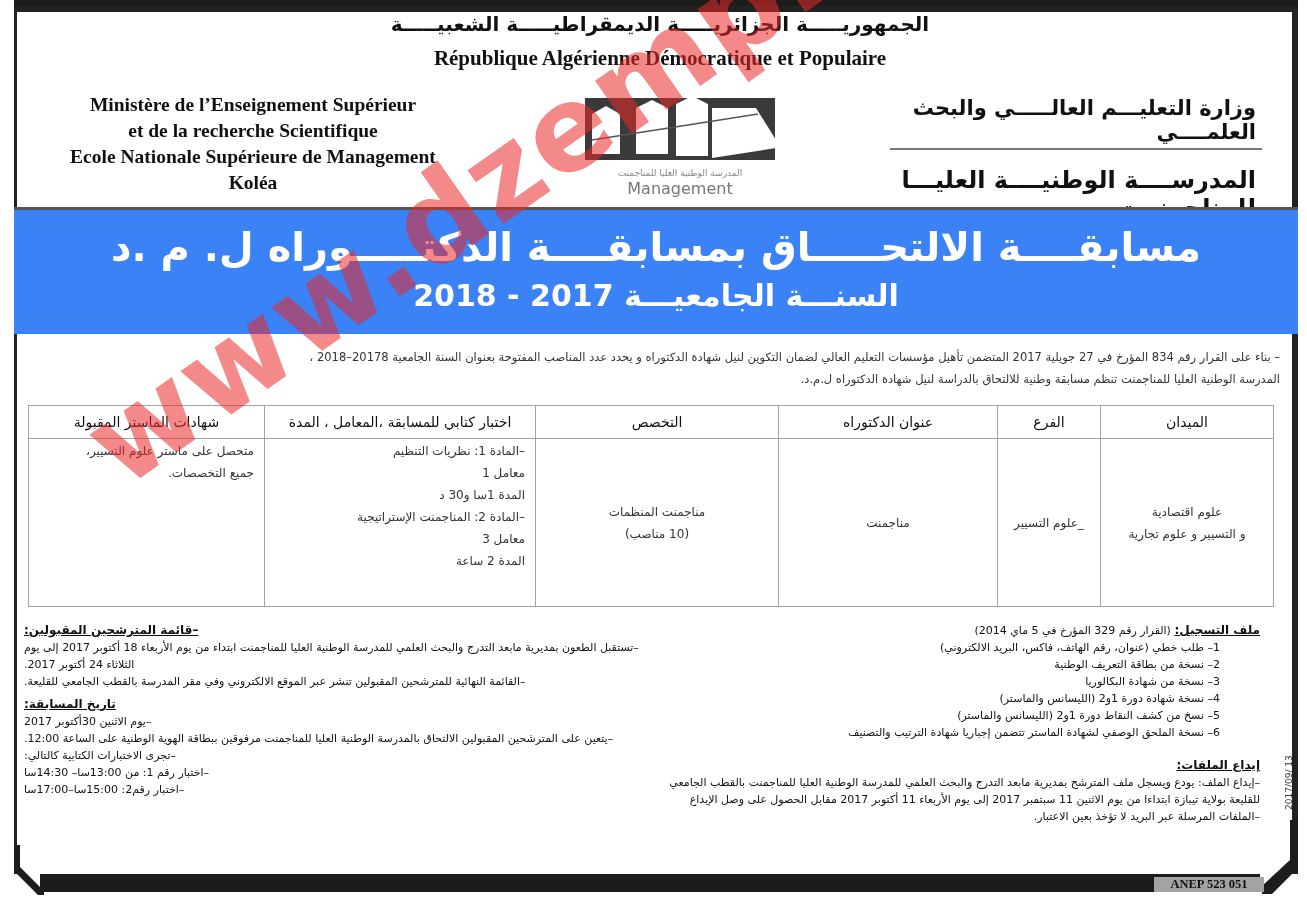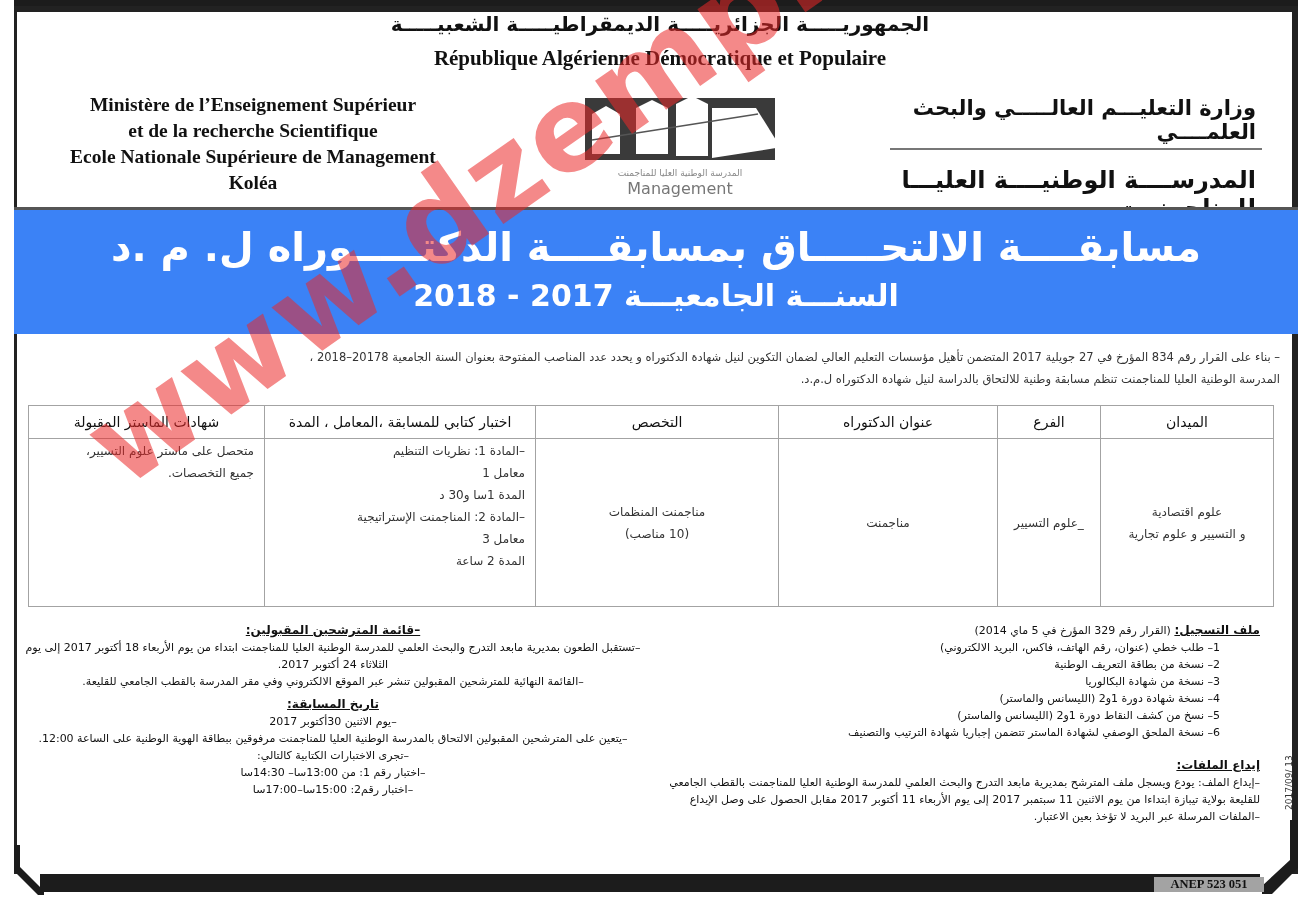"–قائمة المترشحين المقبولين:" .col-left { text-align: center -> left }
